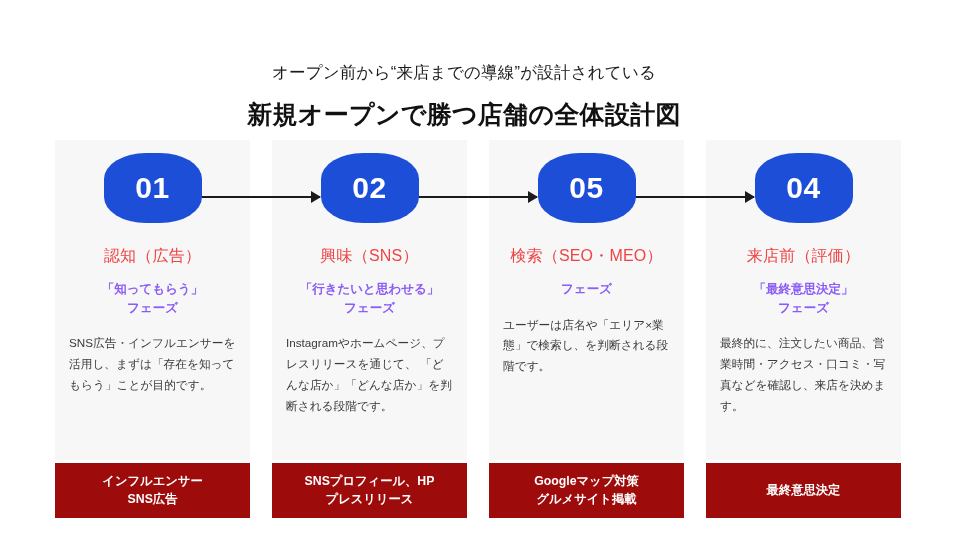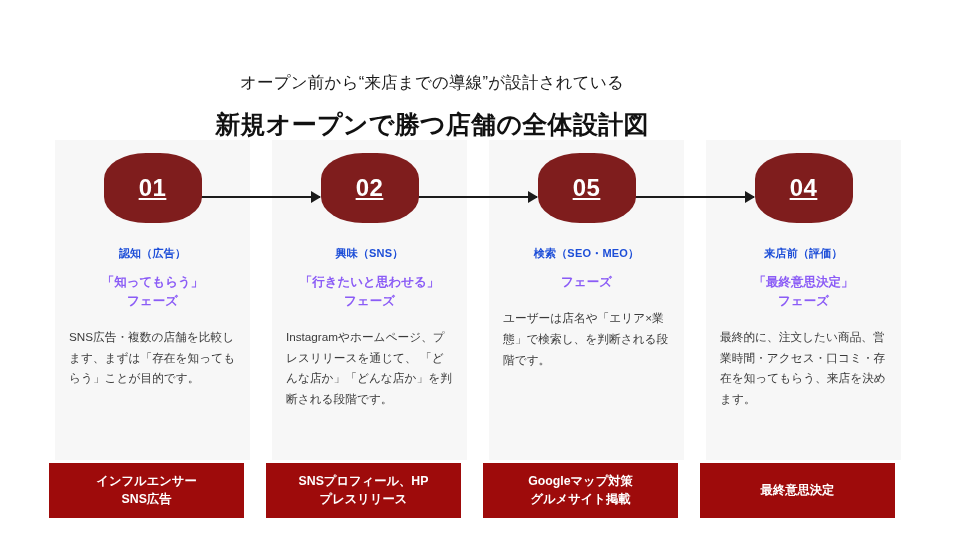"オープン前から“来店までの導線”が設計されている" #header { padding-left: none -> 32px; top: 72px -> 62px }
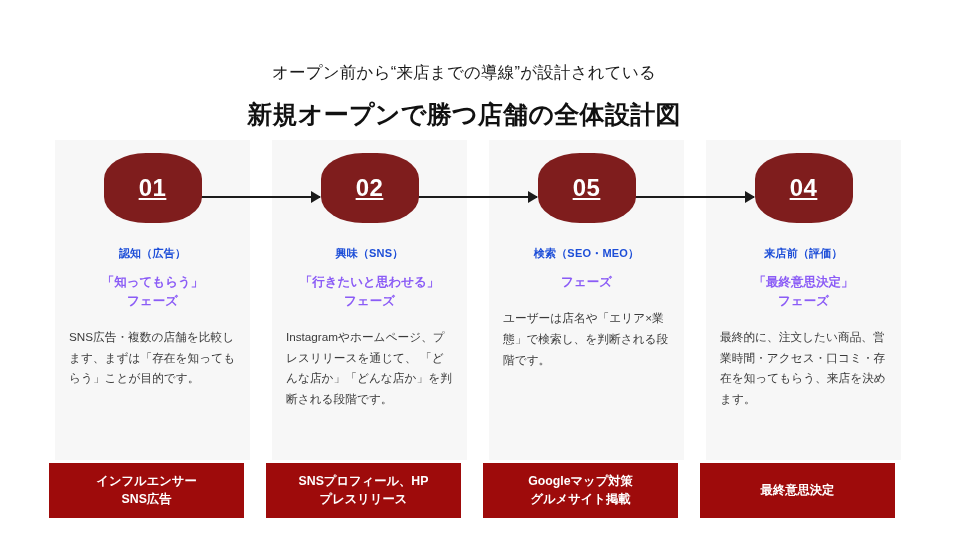"01" .badge { background: #7f1d1d -> #1d4ed8; font-size: 24px -> 30px; text-decoration: underline -> none }
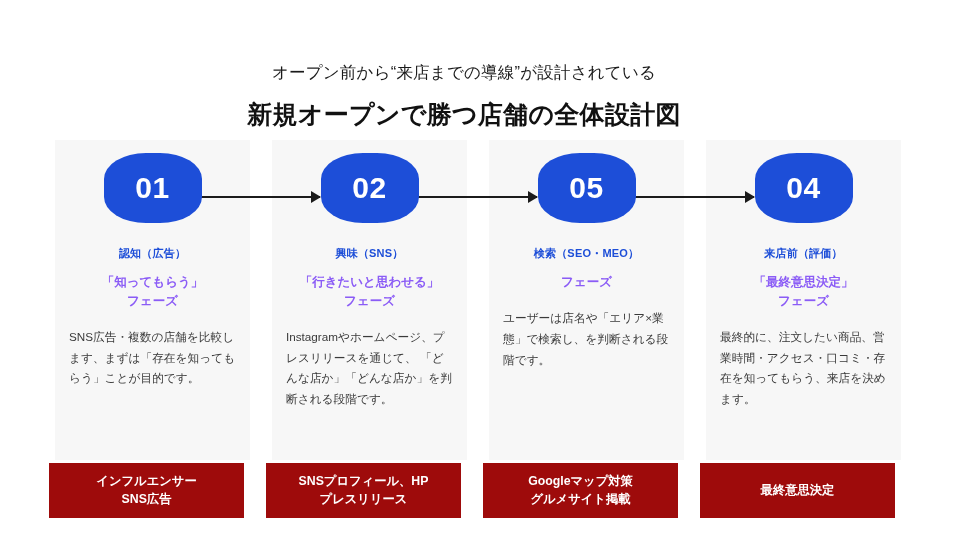"認知（広告）" .heading { color: #1d4ed8 -> #ef4444; font-size: 11px -> 16px; font-weight: bold -> normal }
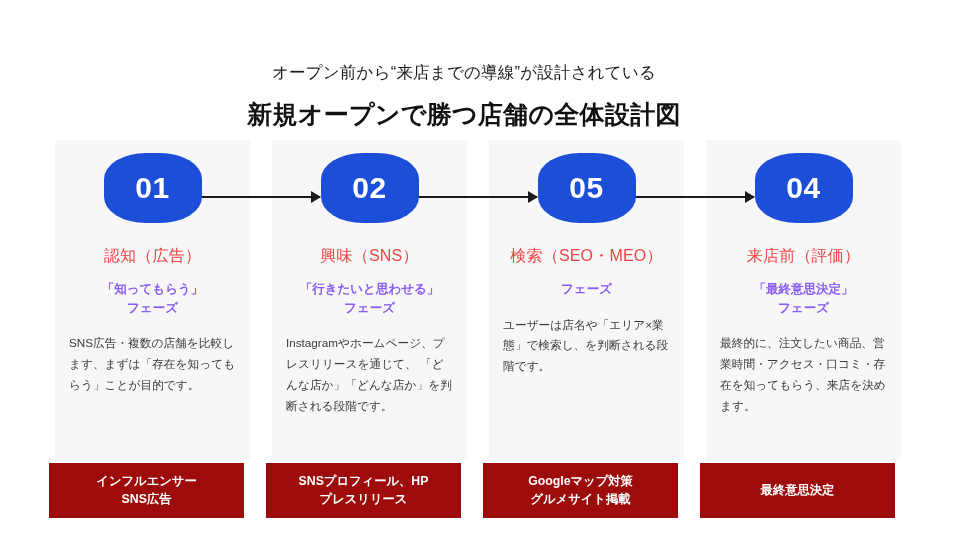"SNS広告・複数の店舗を比較します、まずは「存在を知ってもらう」ことが目的です。" div.body { text: 複数の店舗を比較します -> インフルエンサーを活用し }
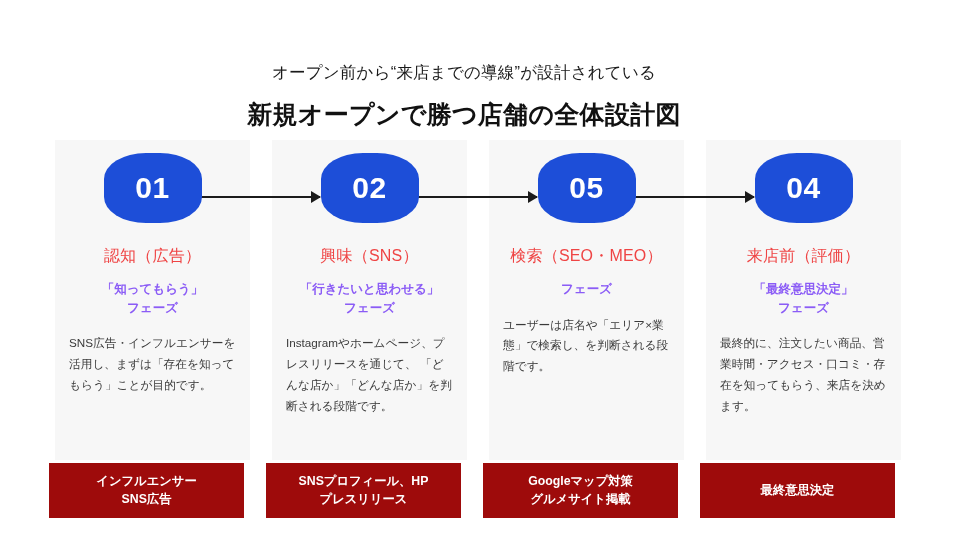"最終的に、注文したい商品、営業時間・アクセス・口コミ・存在を知ってもらう、来店を" div.body { text: 存在を知ってもらう -> 写真などを確認し }
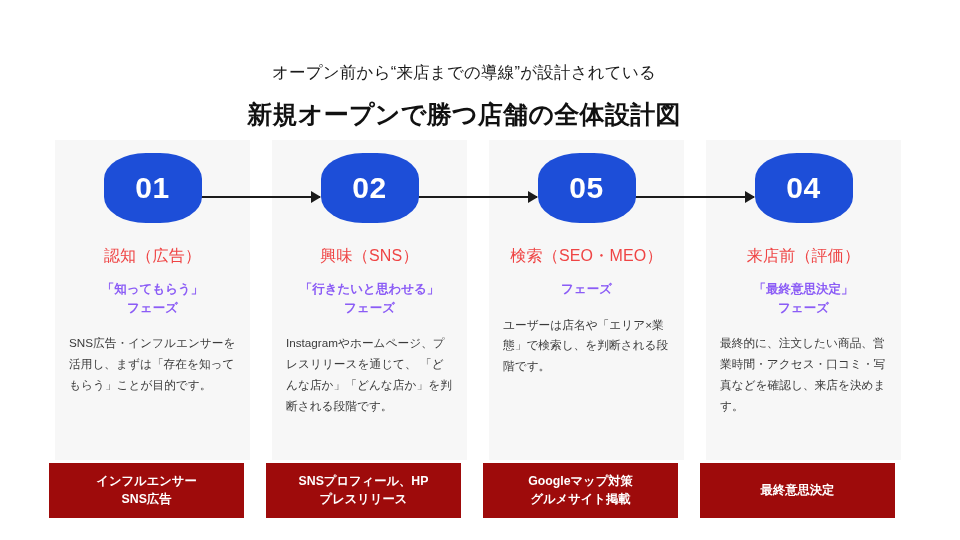"インフルエンサー" #footers { left: 49px -> 55px }
